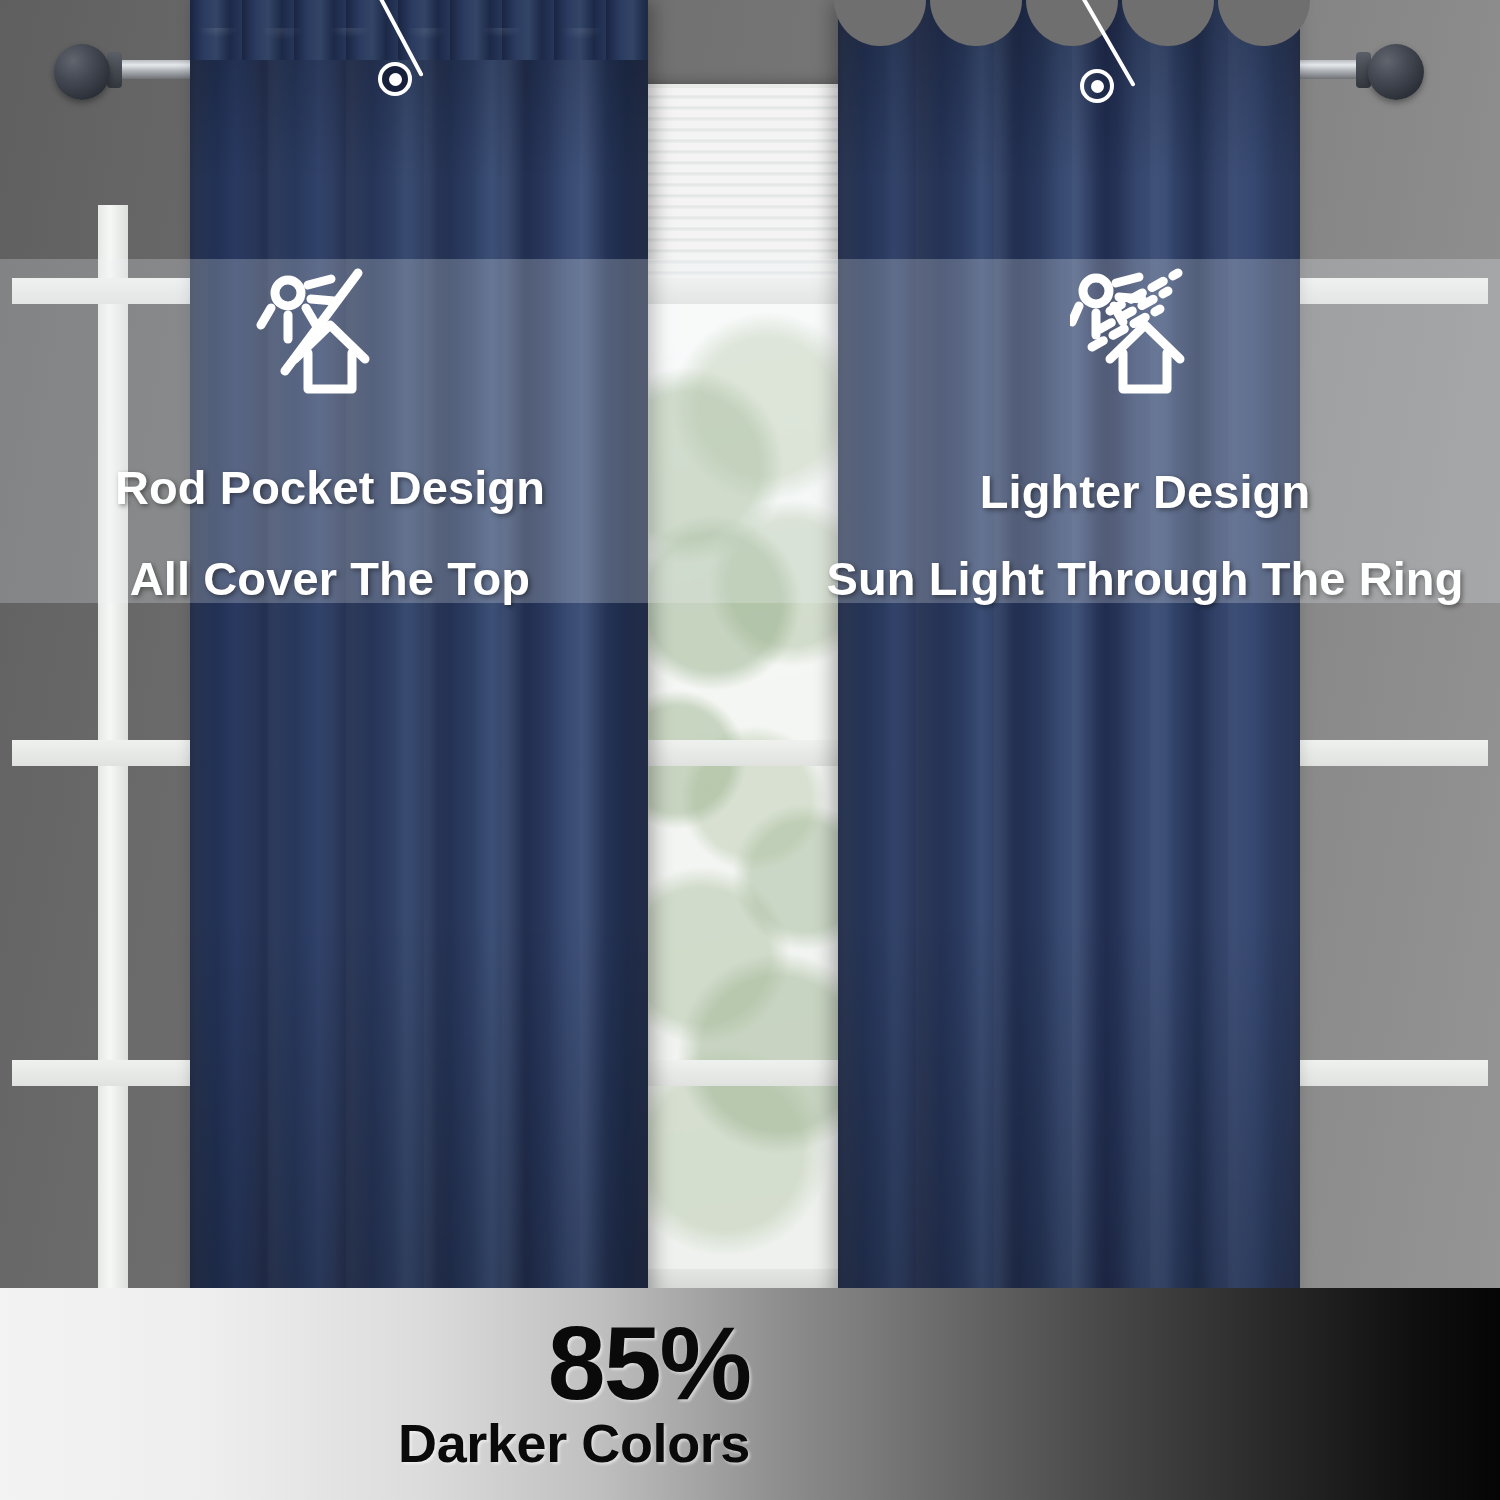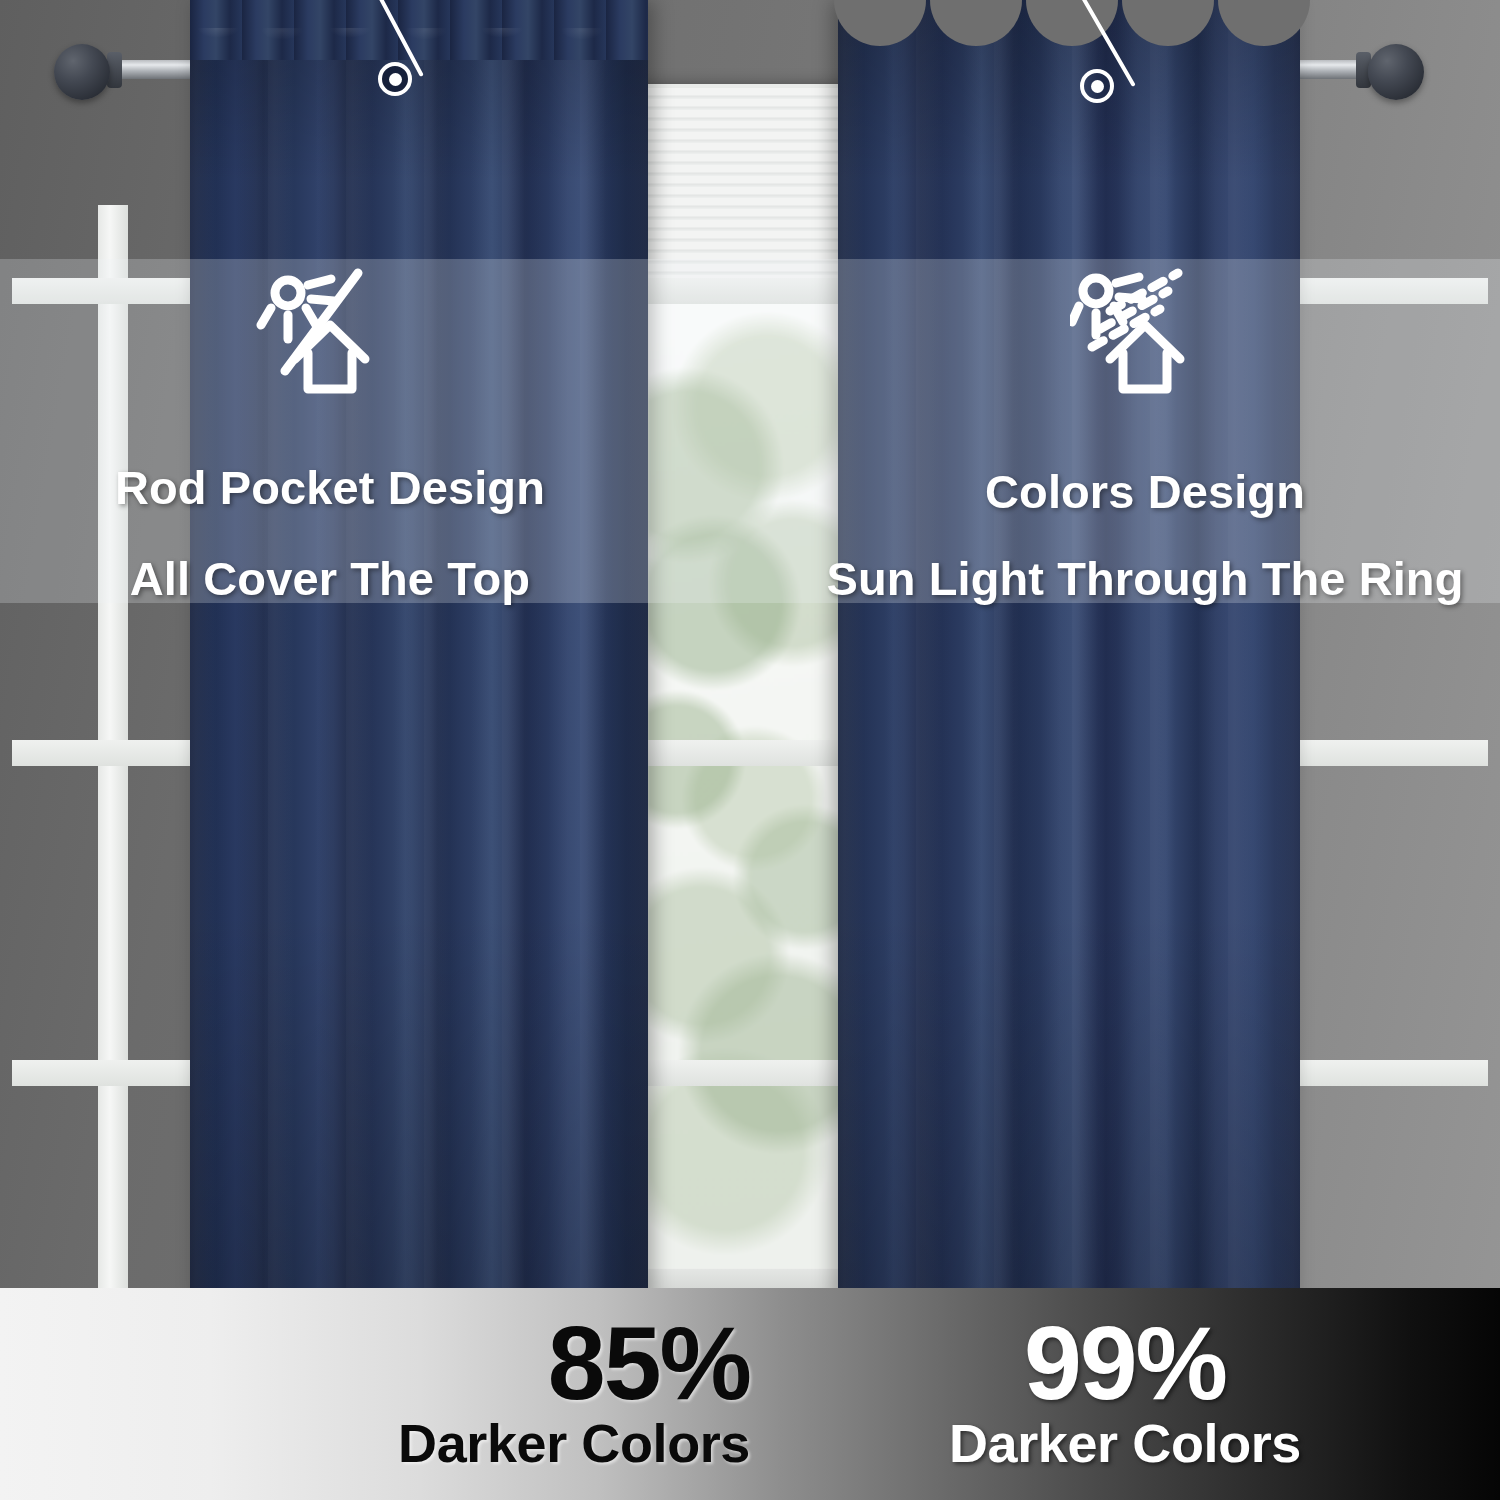"Colors Design" div.feat-line { text: Colors -> Lighter }
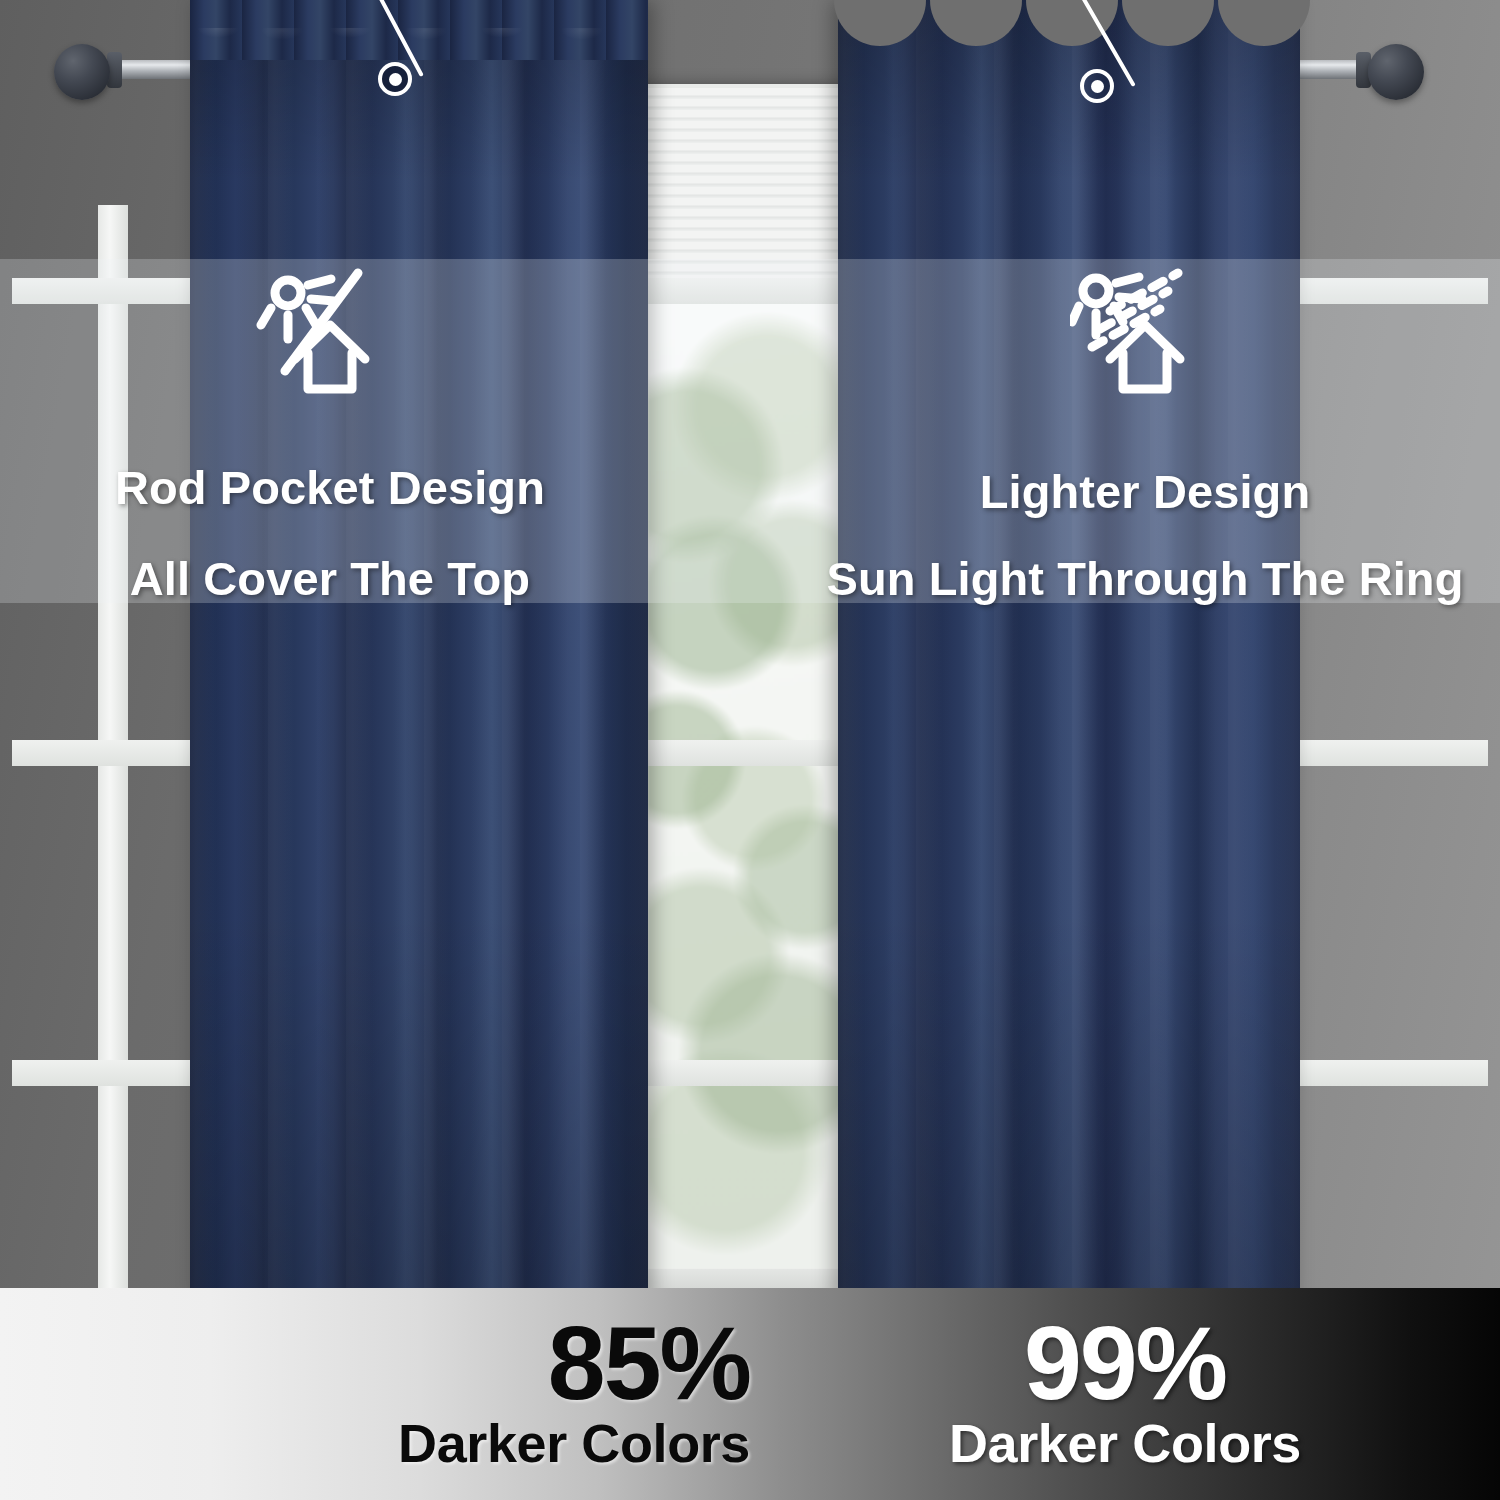"99%" div.banner-half { html: <div> <div>99%</div> <div>Darker Colors</div> </div> -> none }
